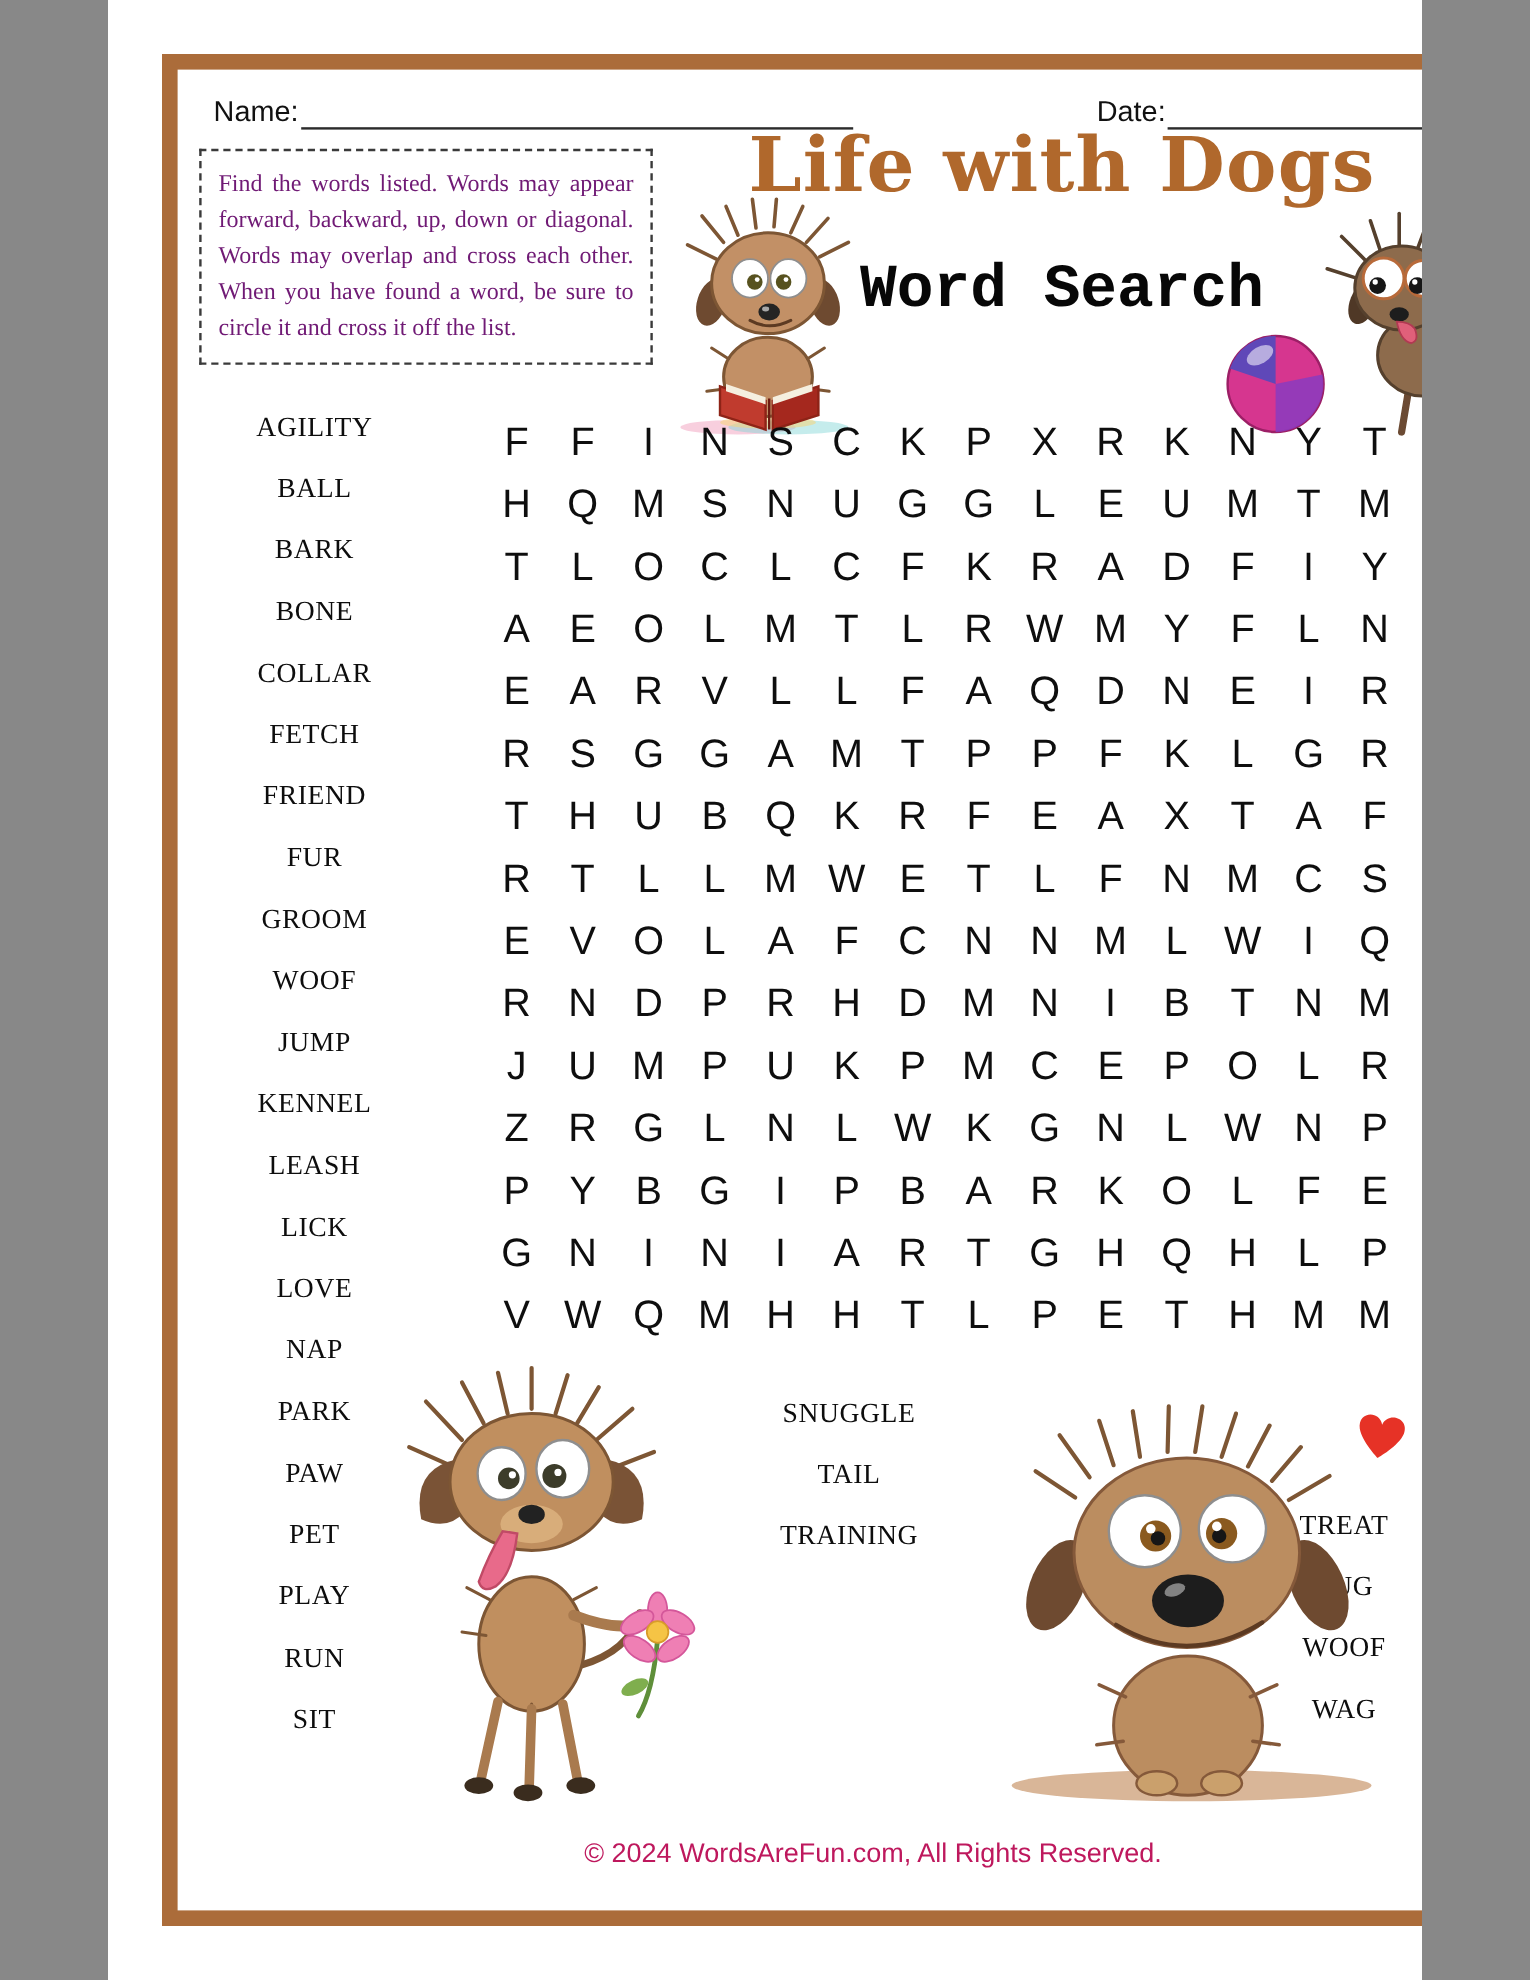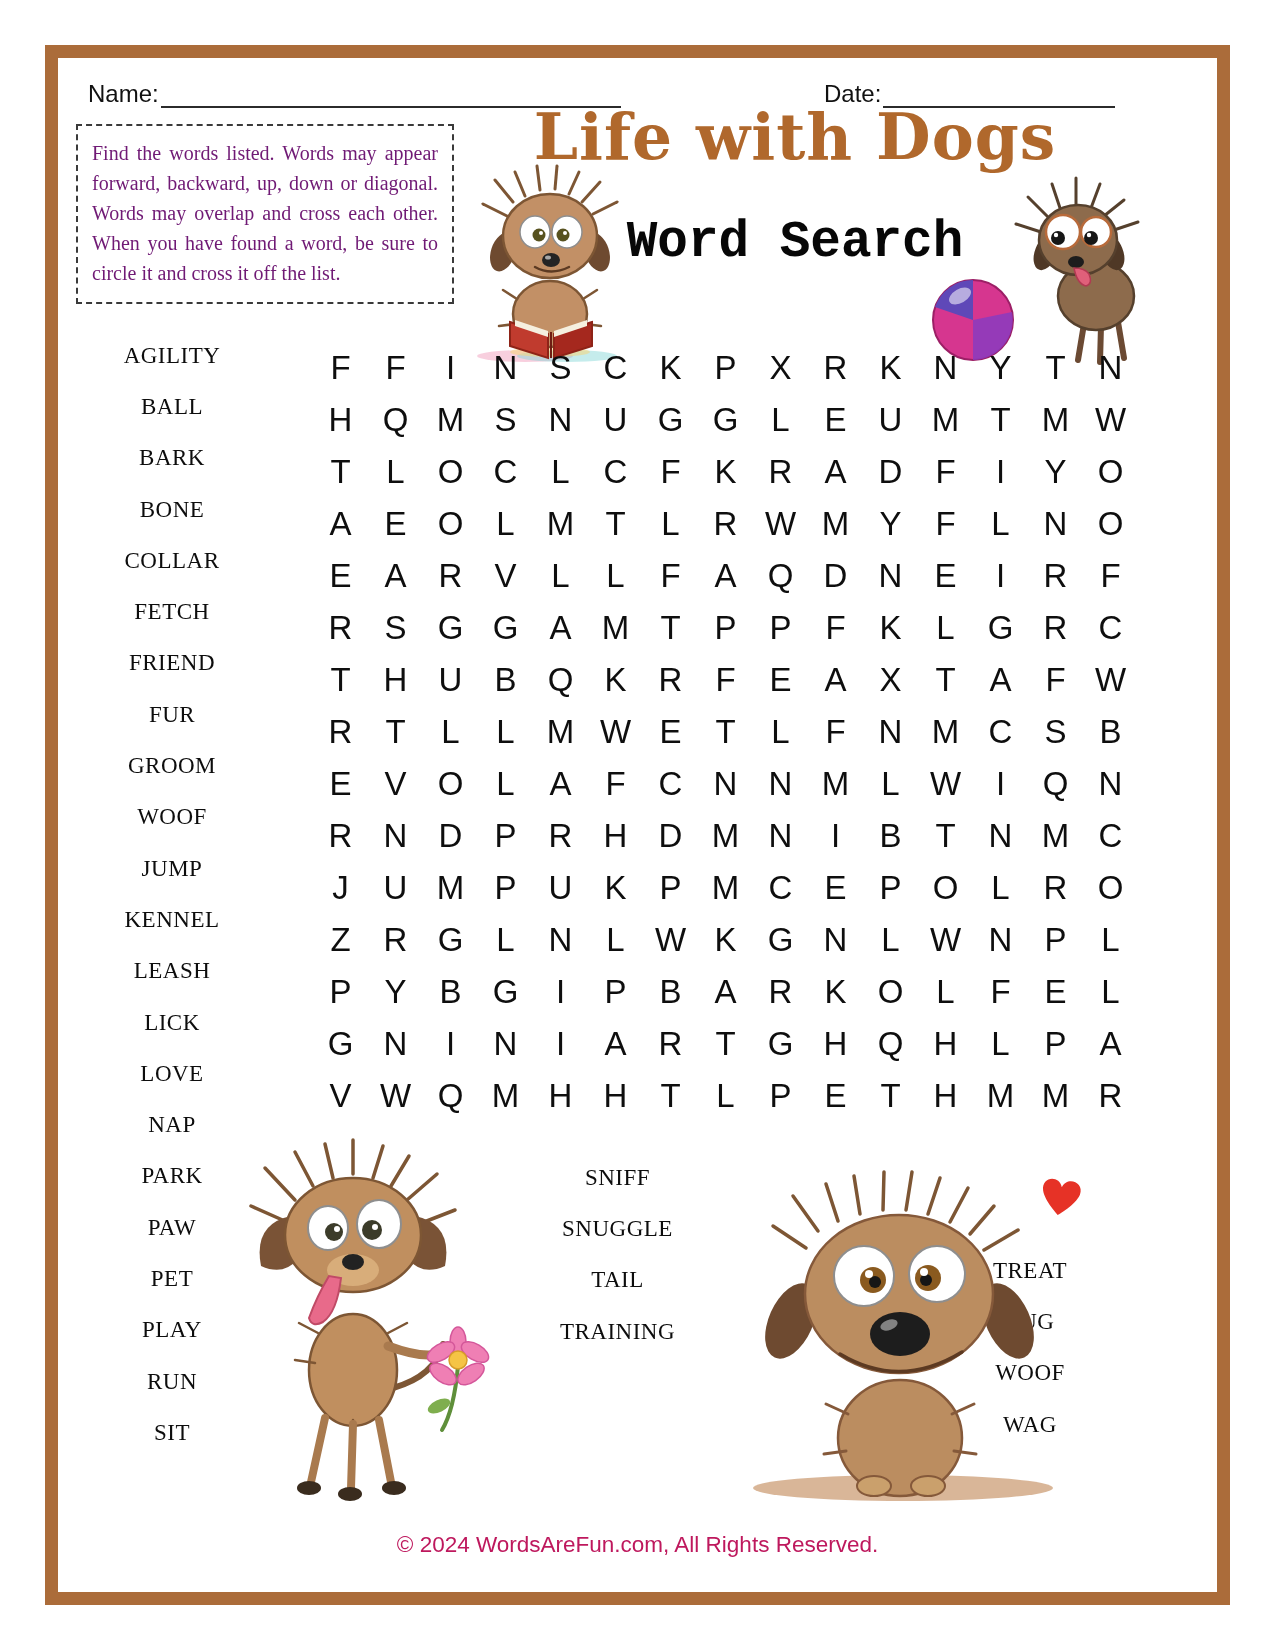"Name:" .sheet { width: 1275px -> 1095px }
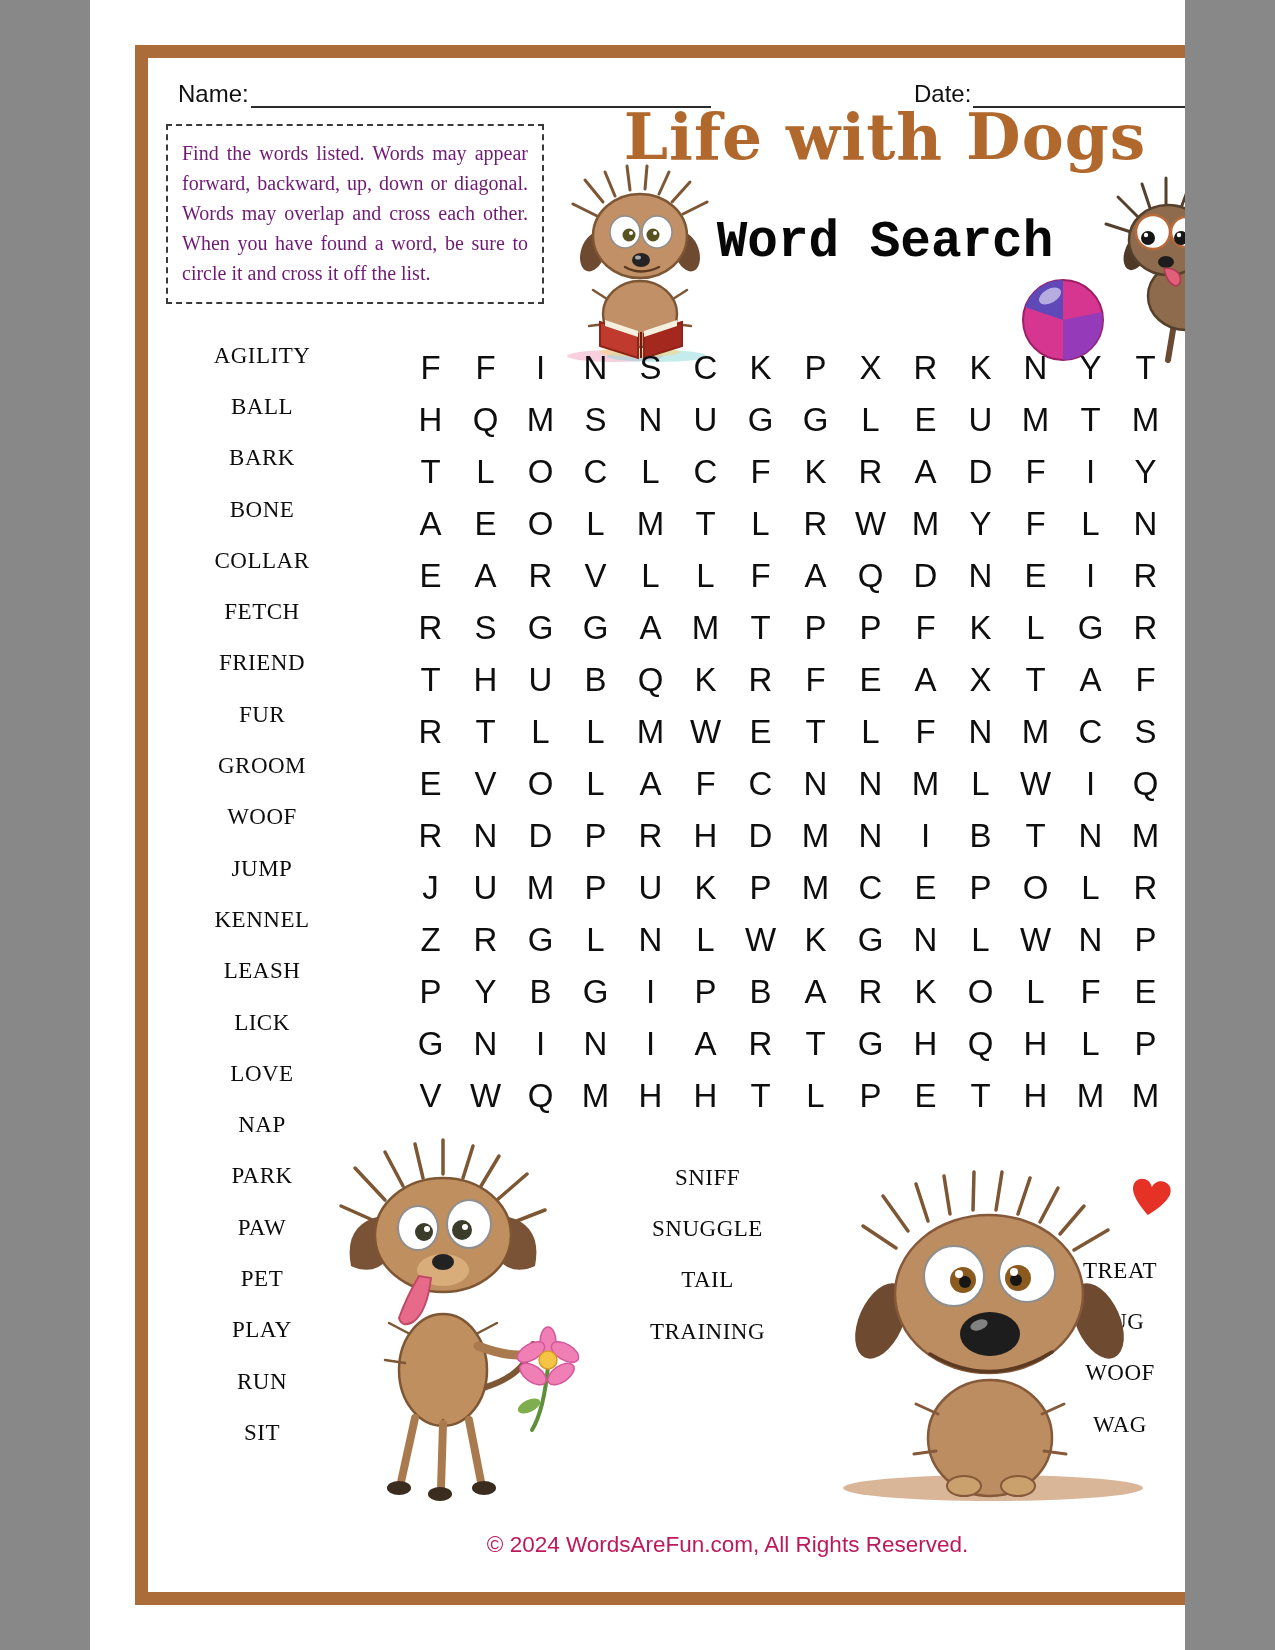"SNIFF" div.w { html: <div>SNIFF</div> -> none }
